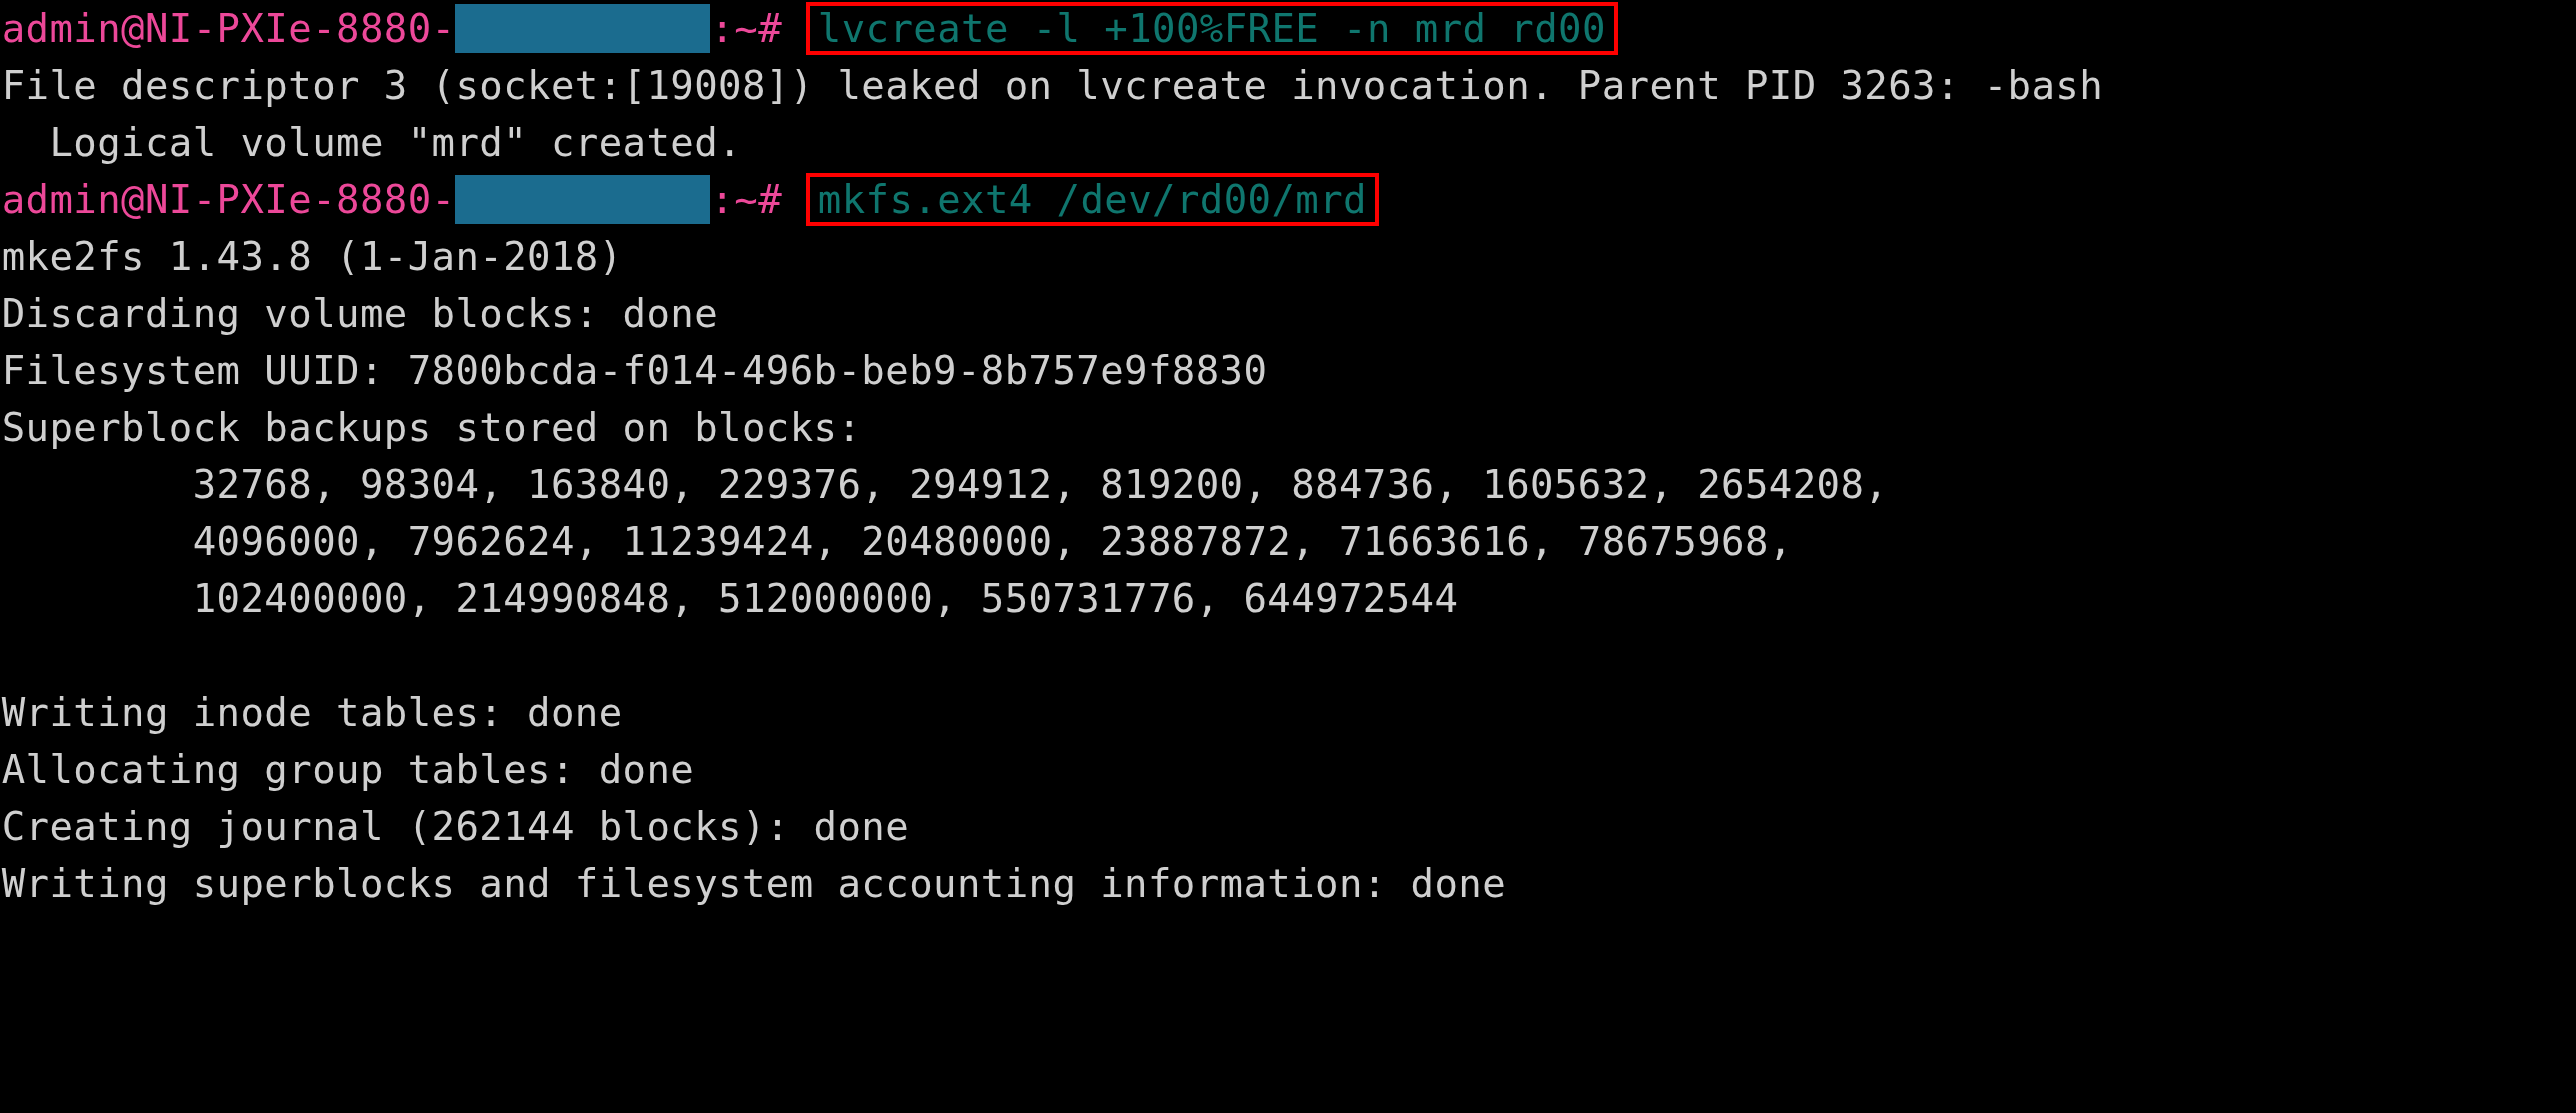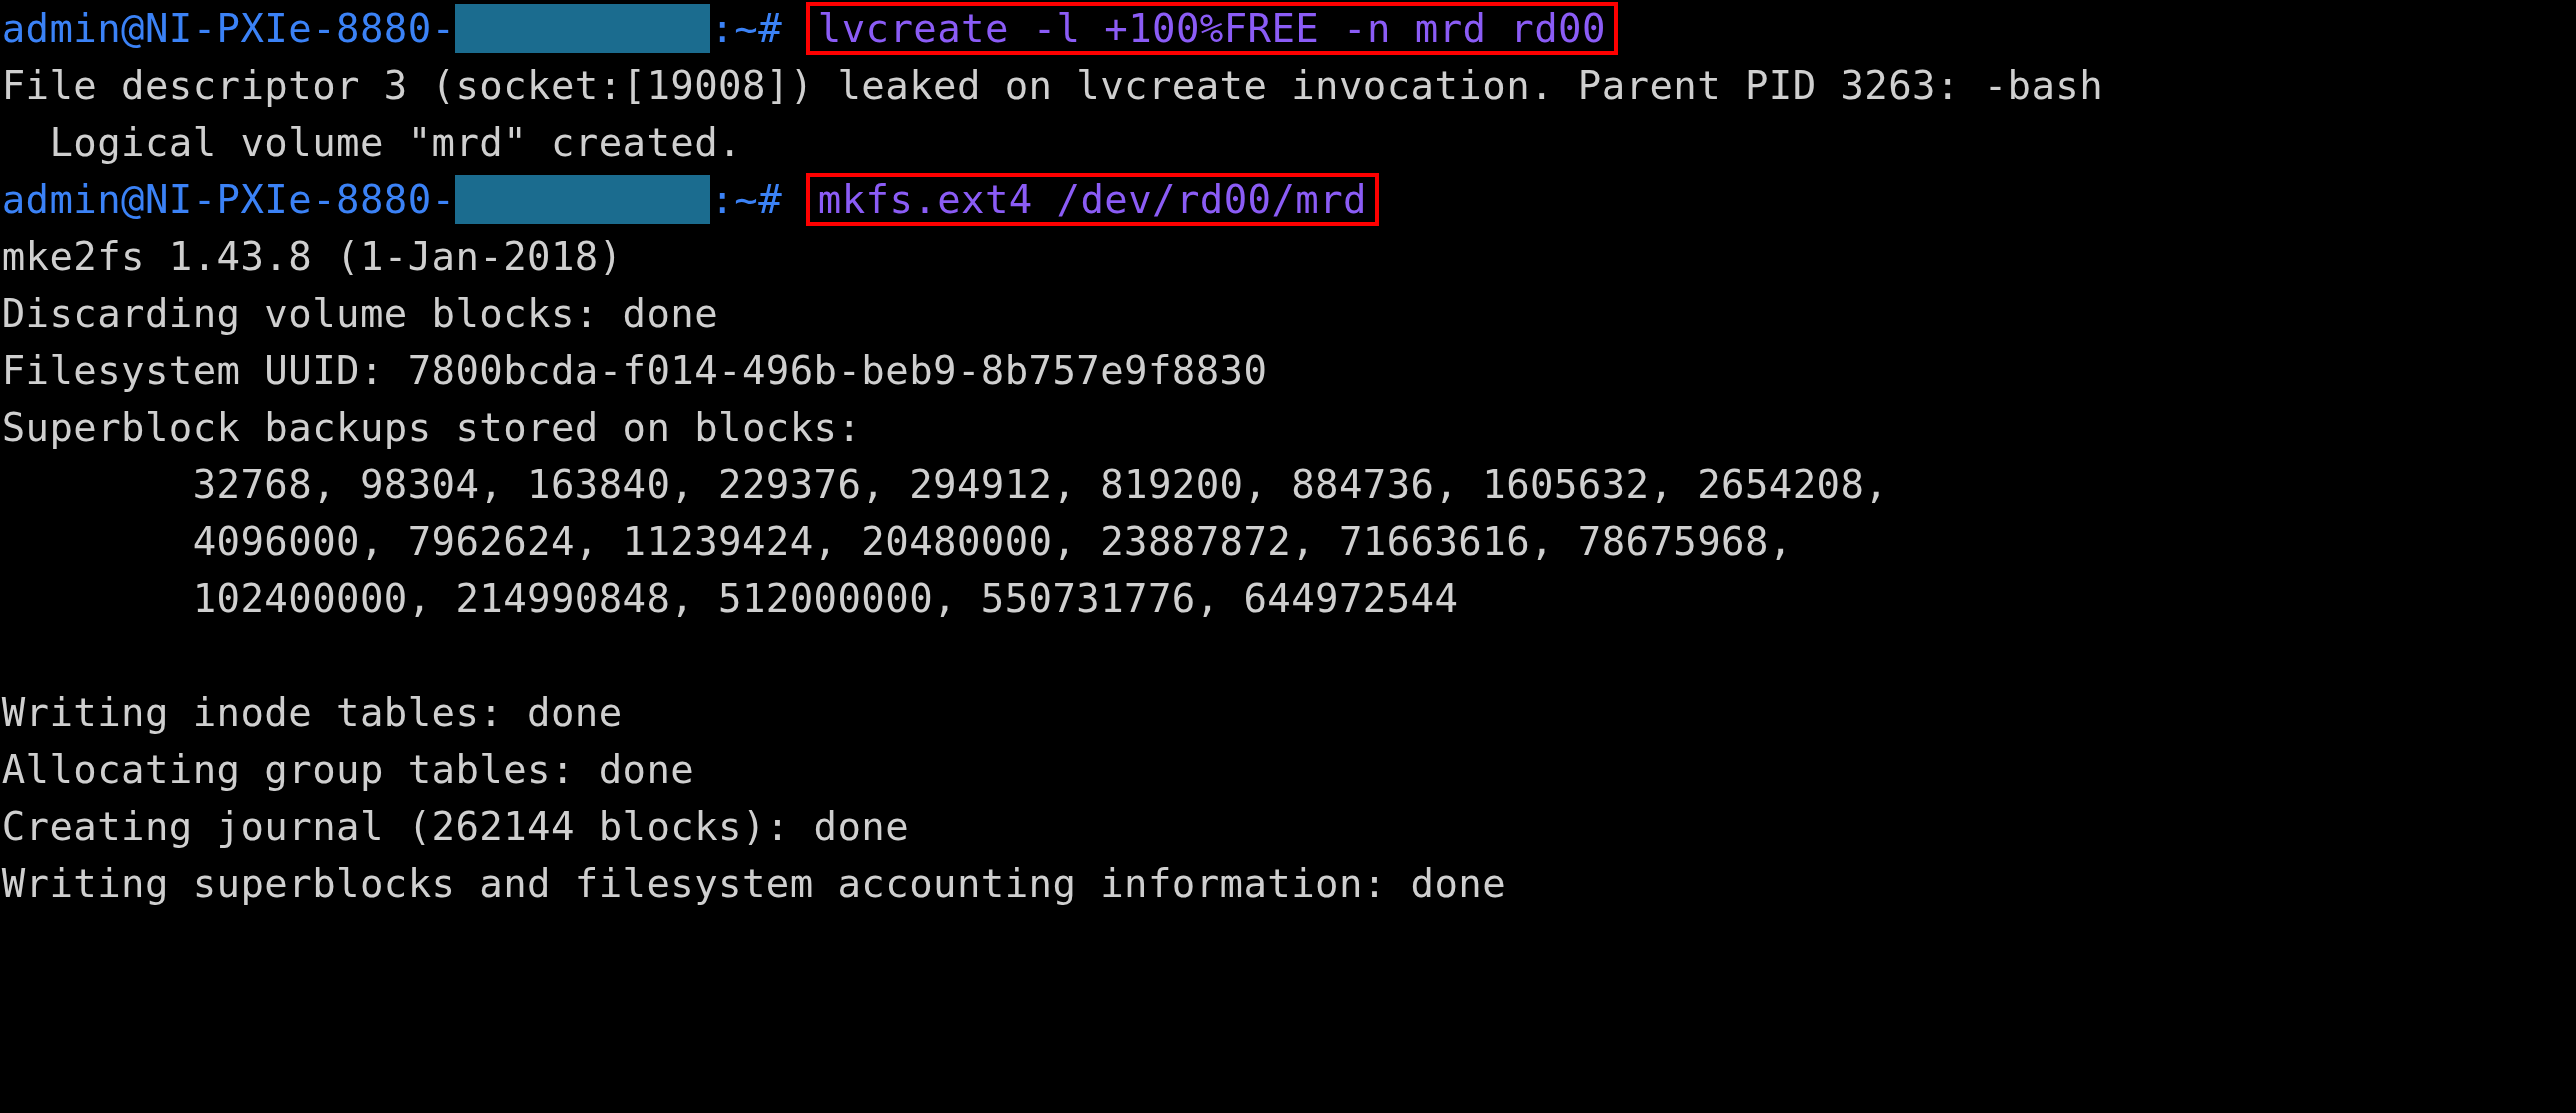"admin@NI-PXIe-8880-" .prompt { color: #3b82f6 -> #ec4899 }
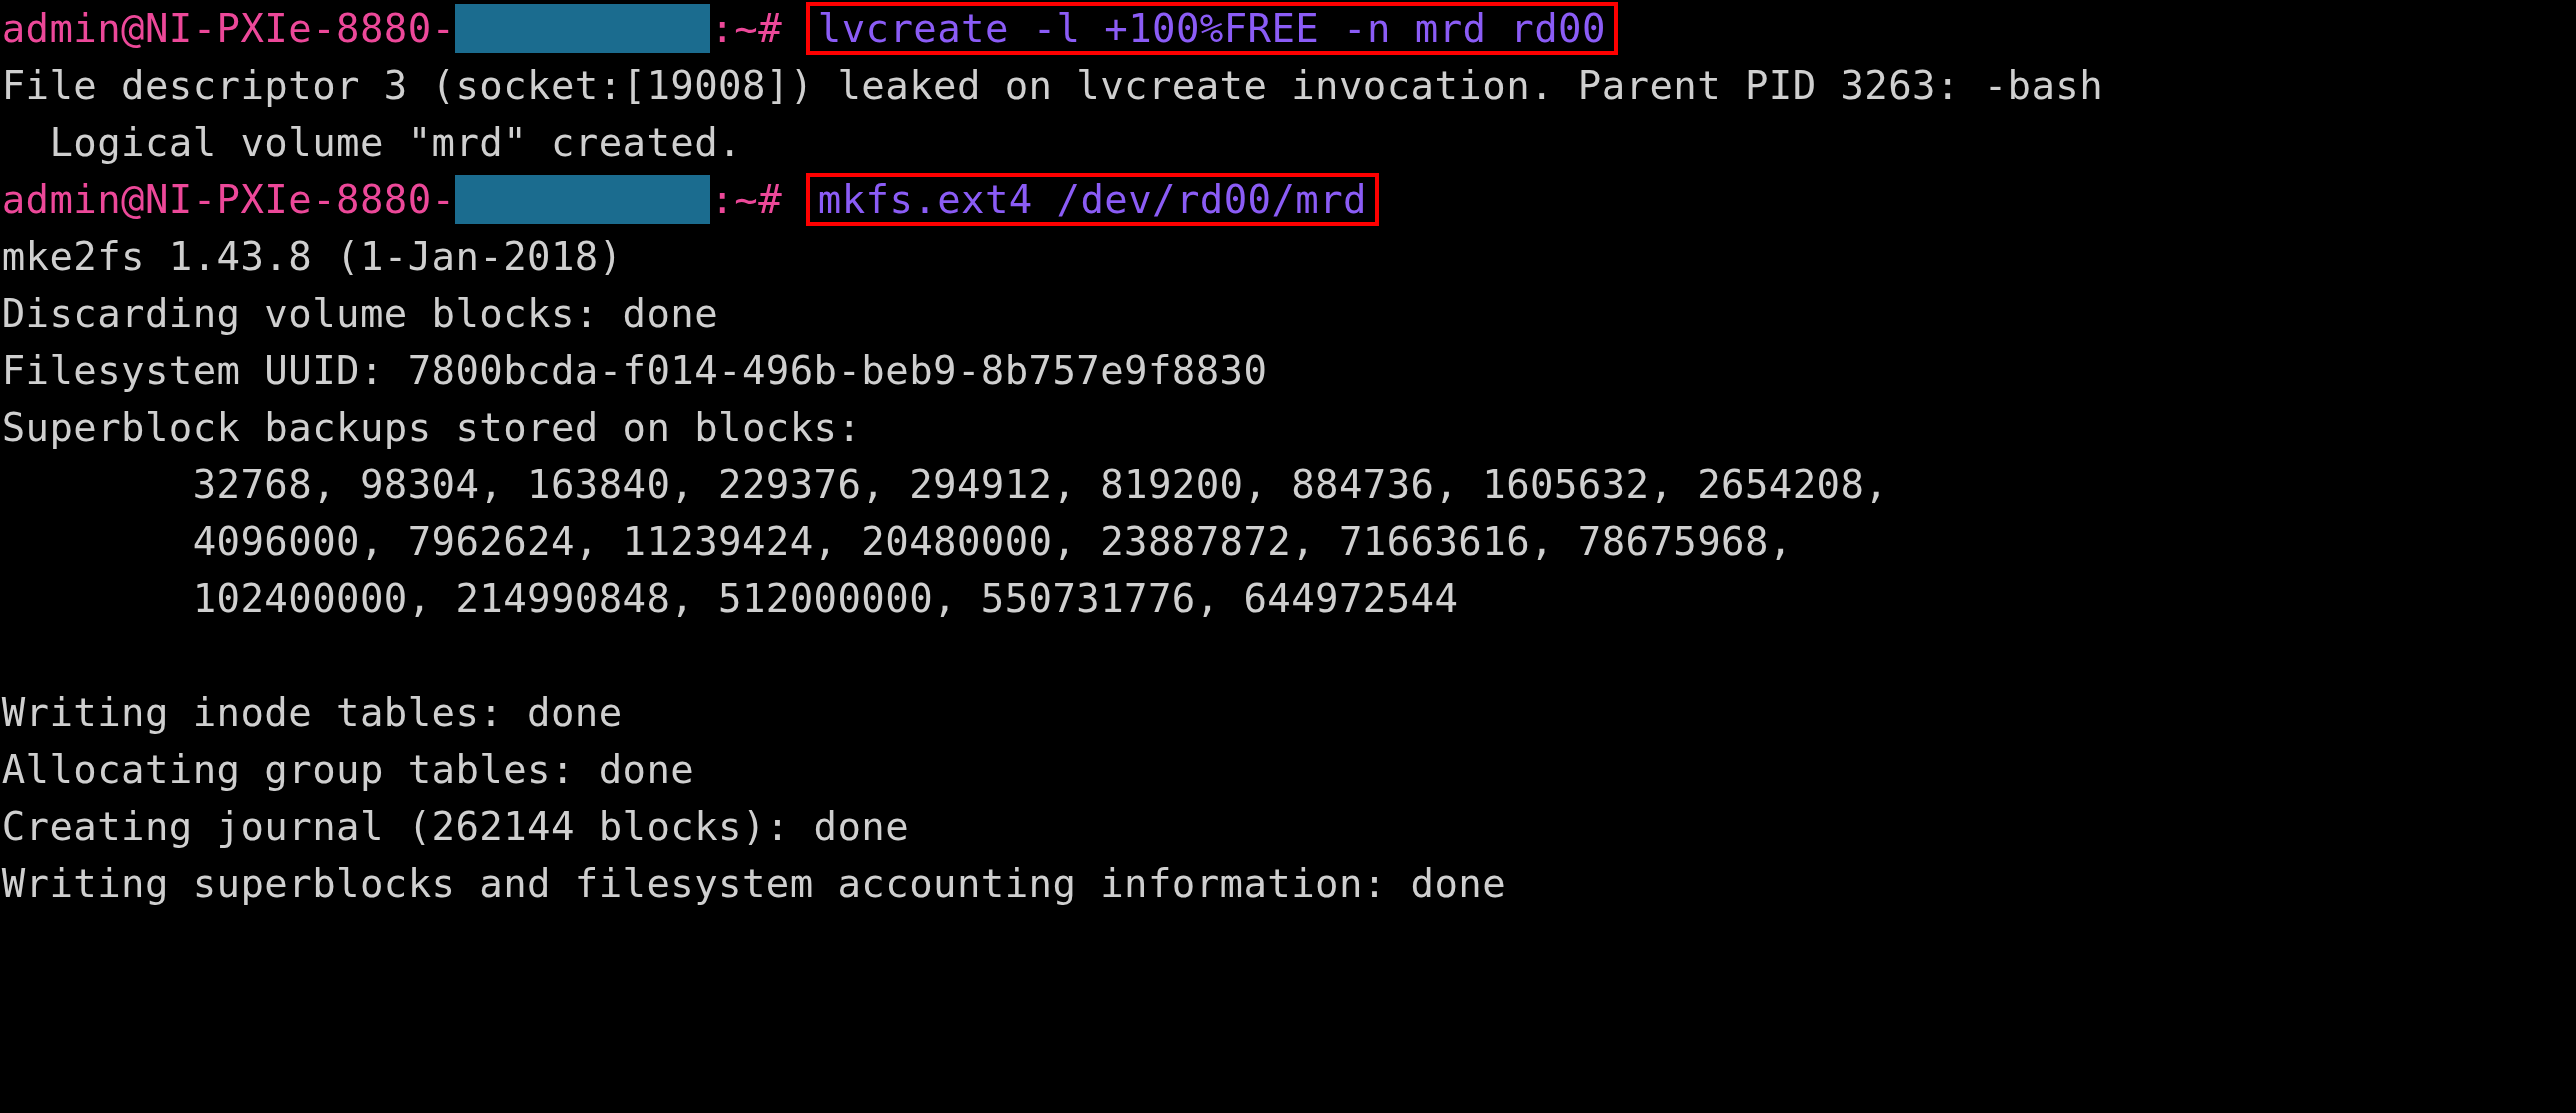"lvcreate -l +100%FREE -n mrd" .cmdbox { color: #8b5cf6 -> #0f766e }
